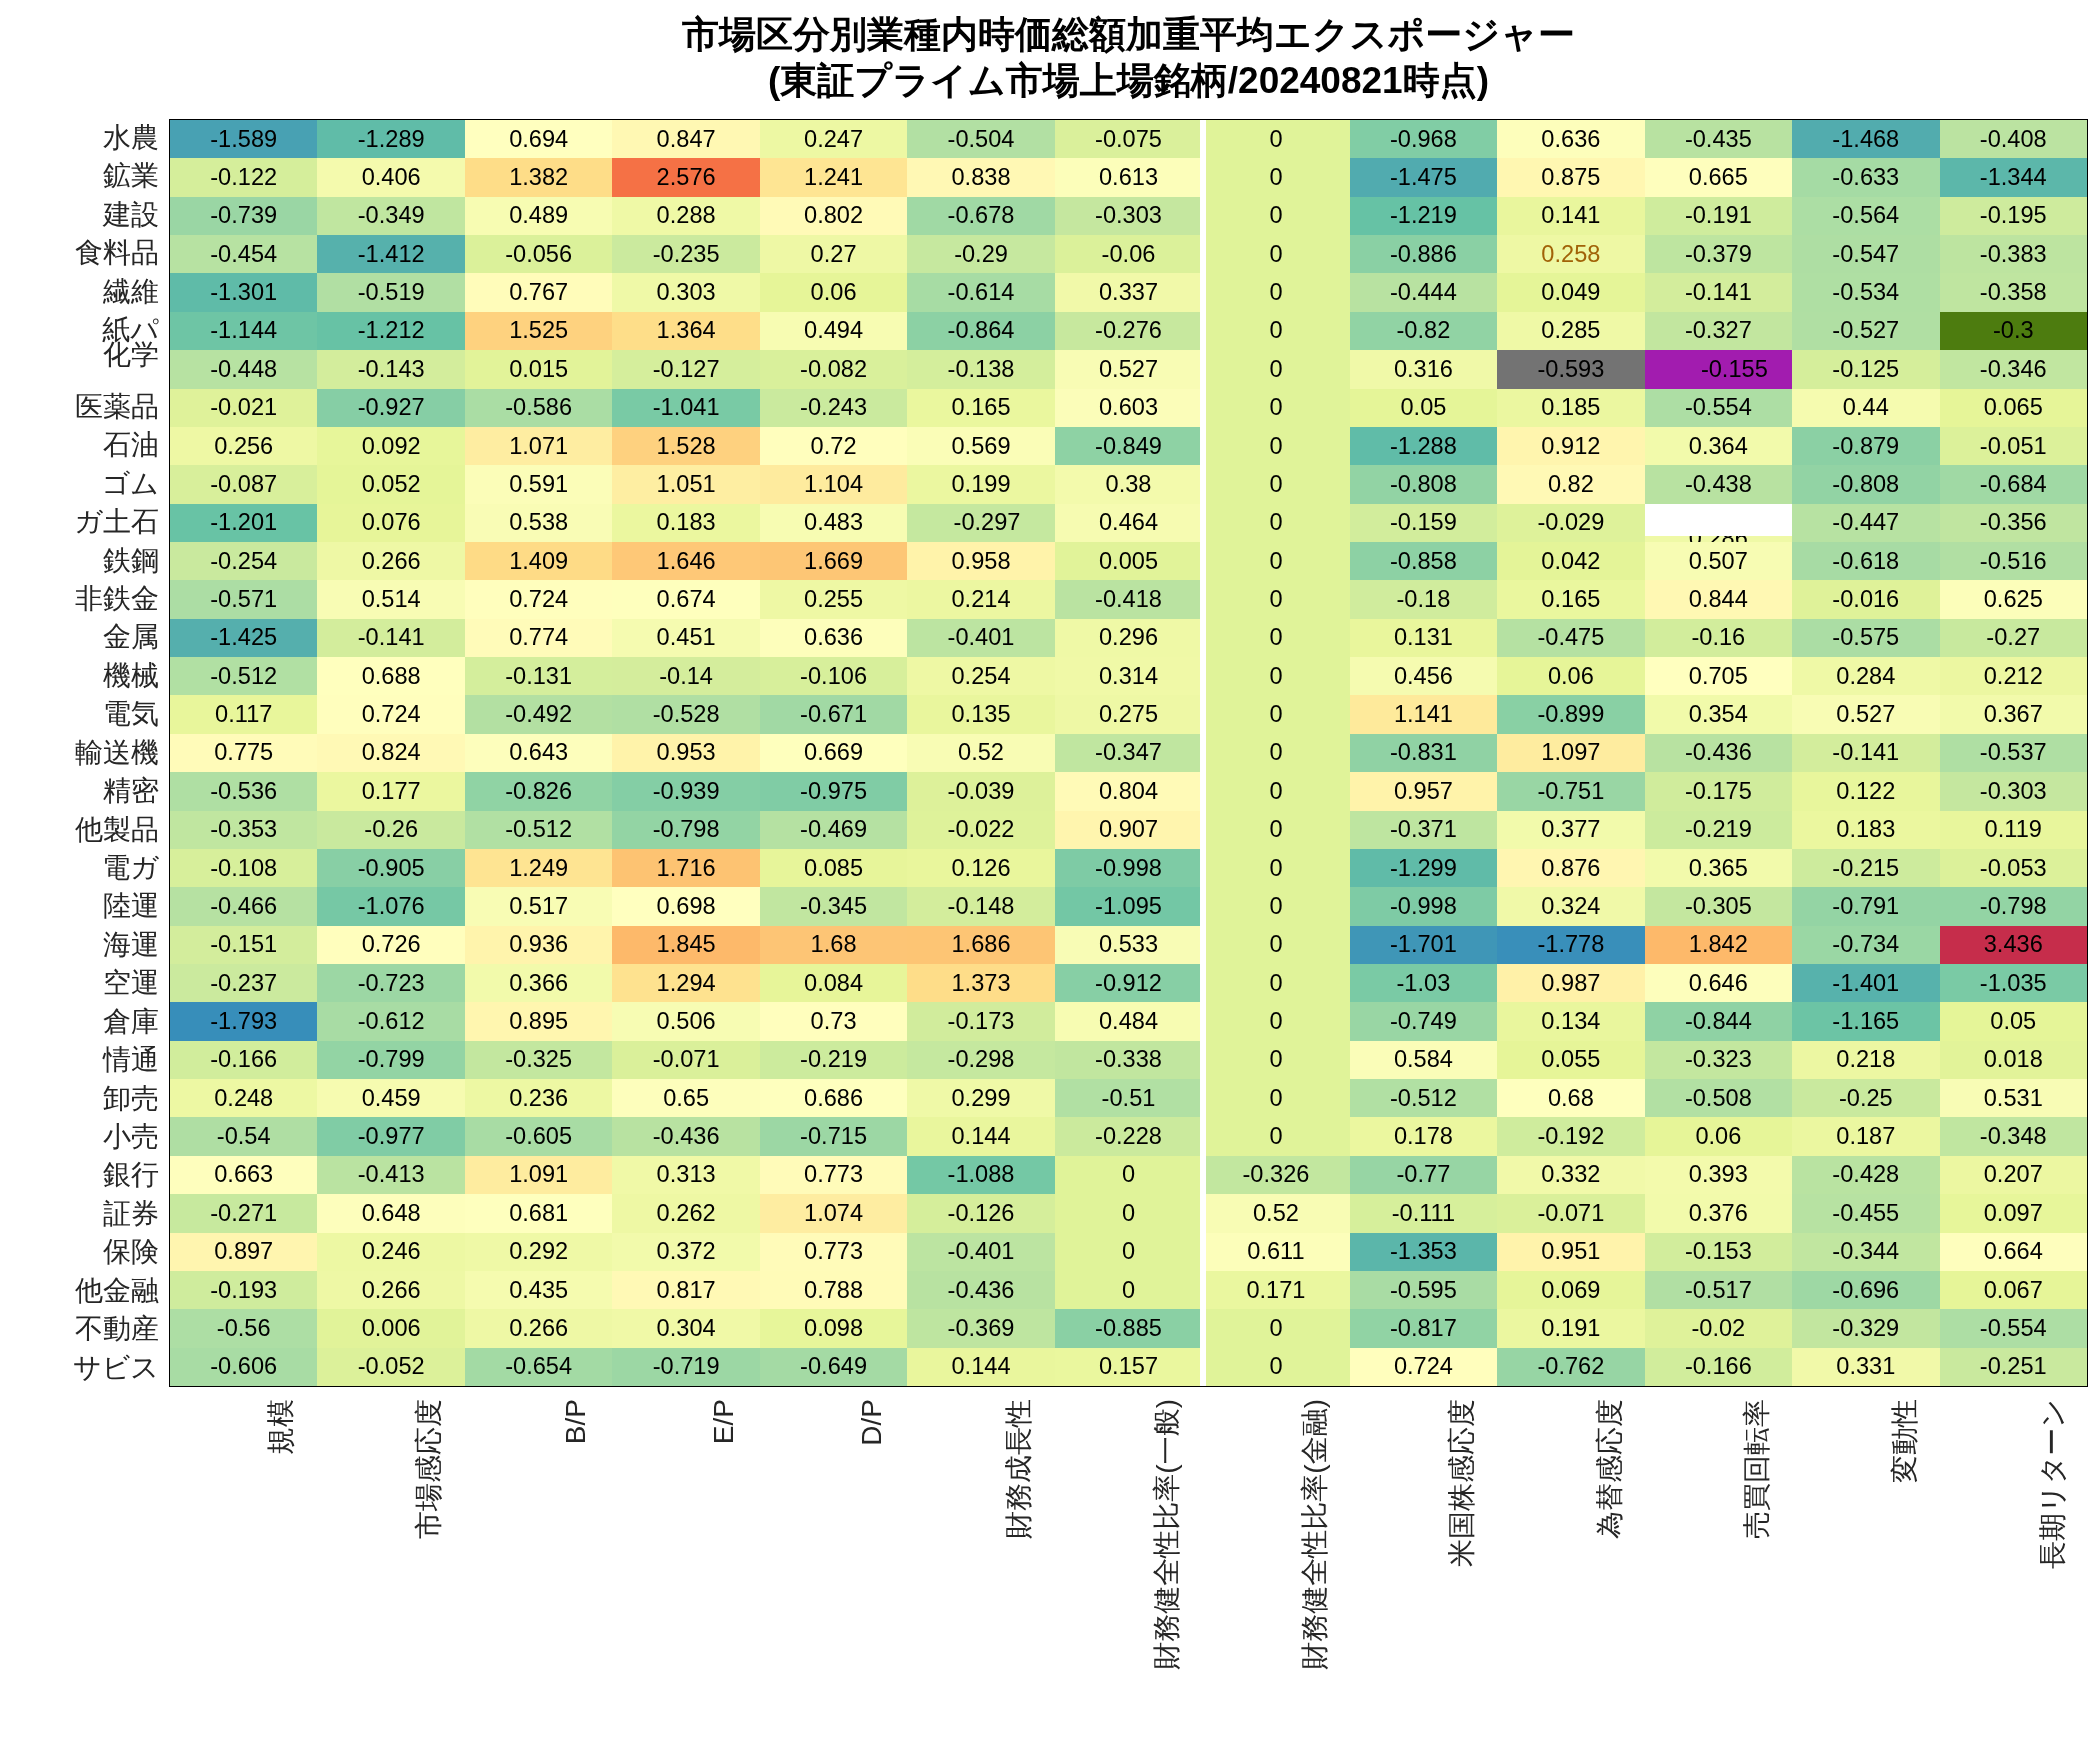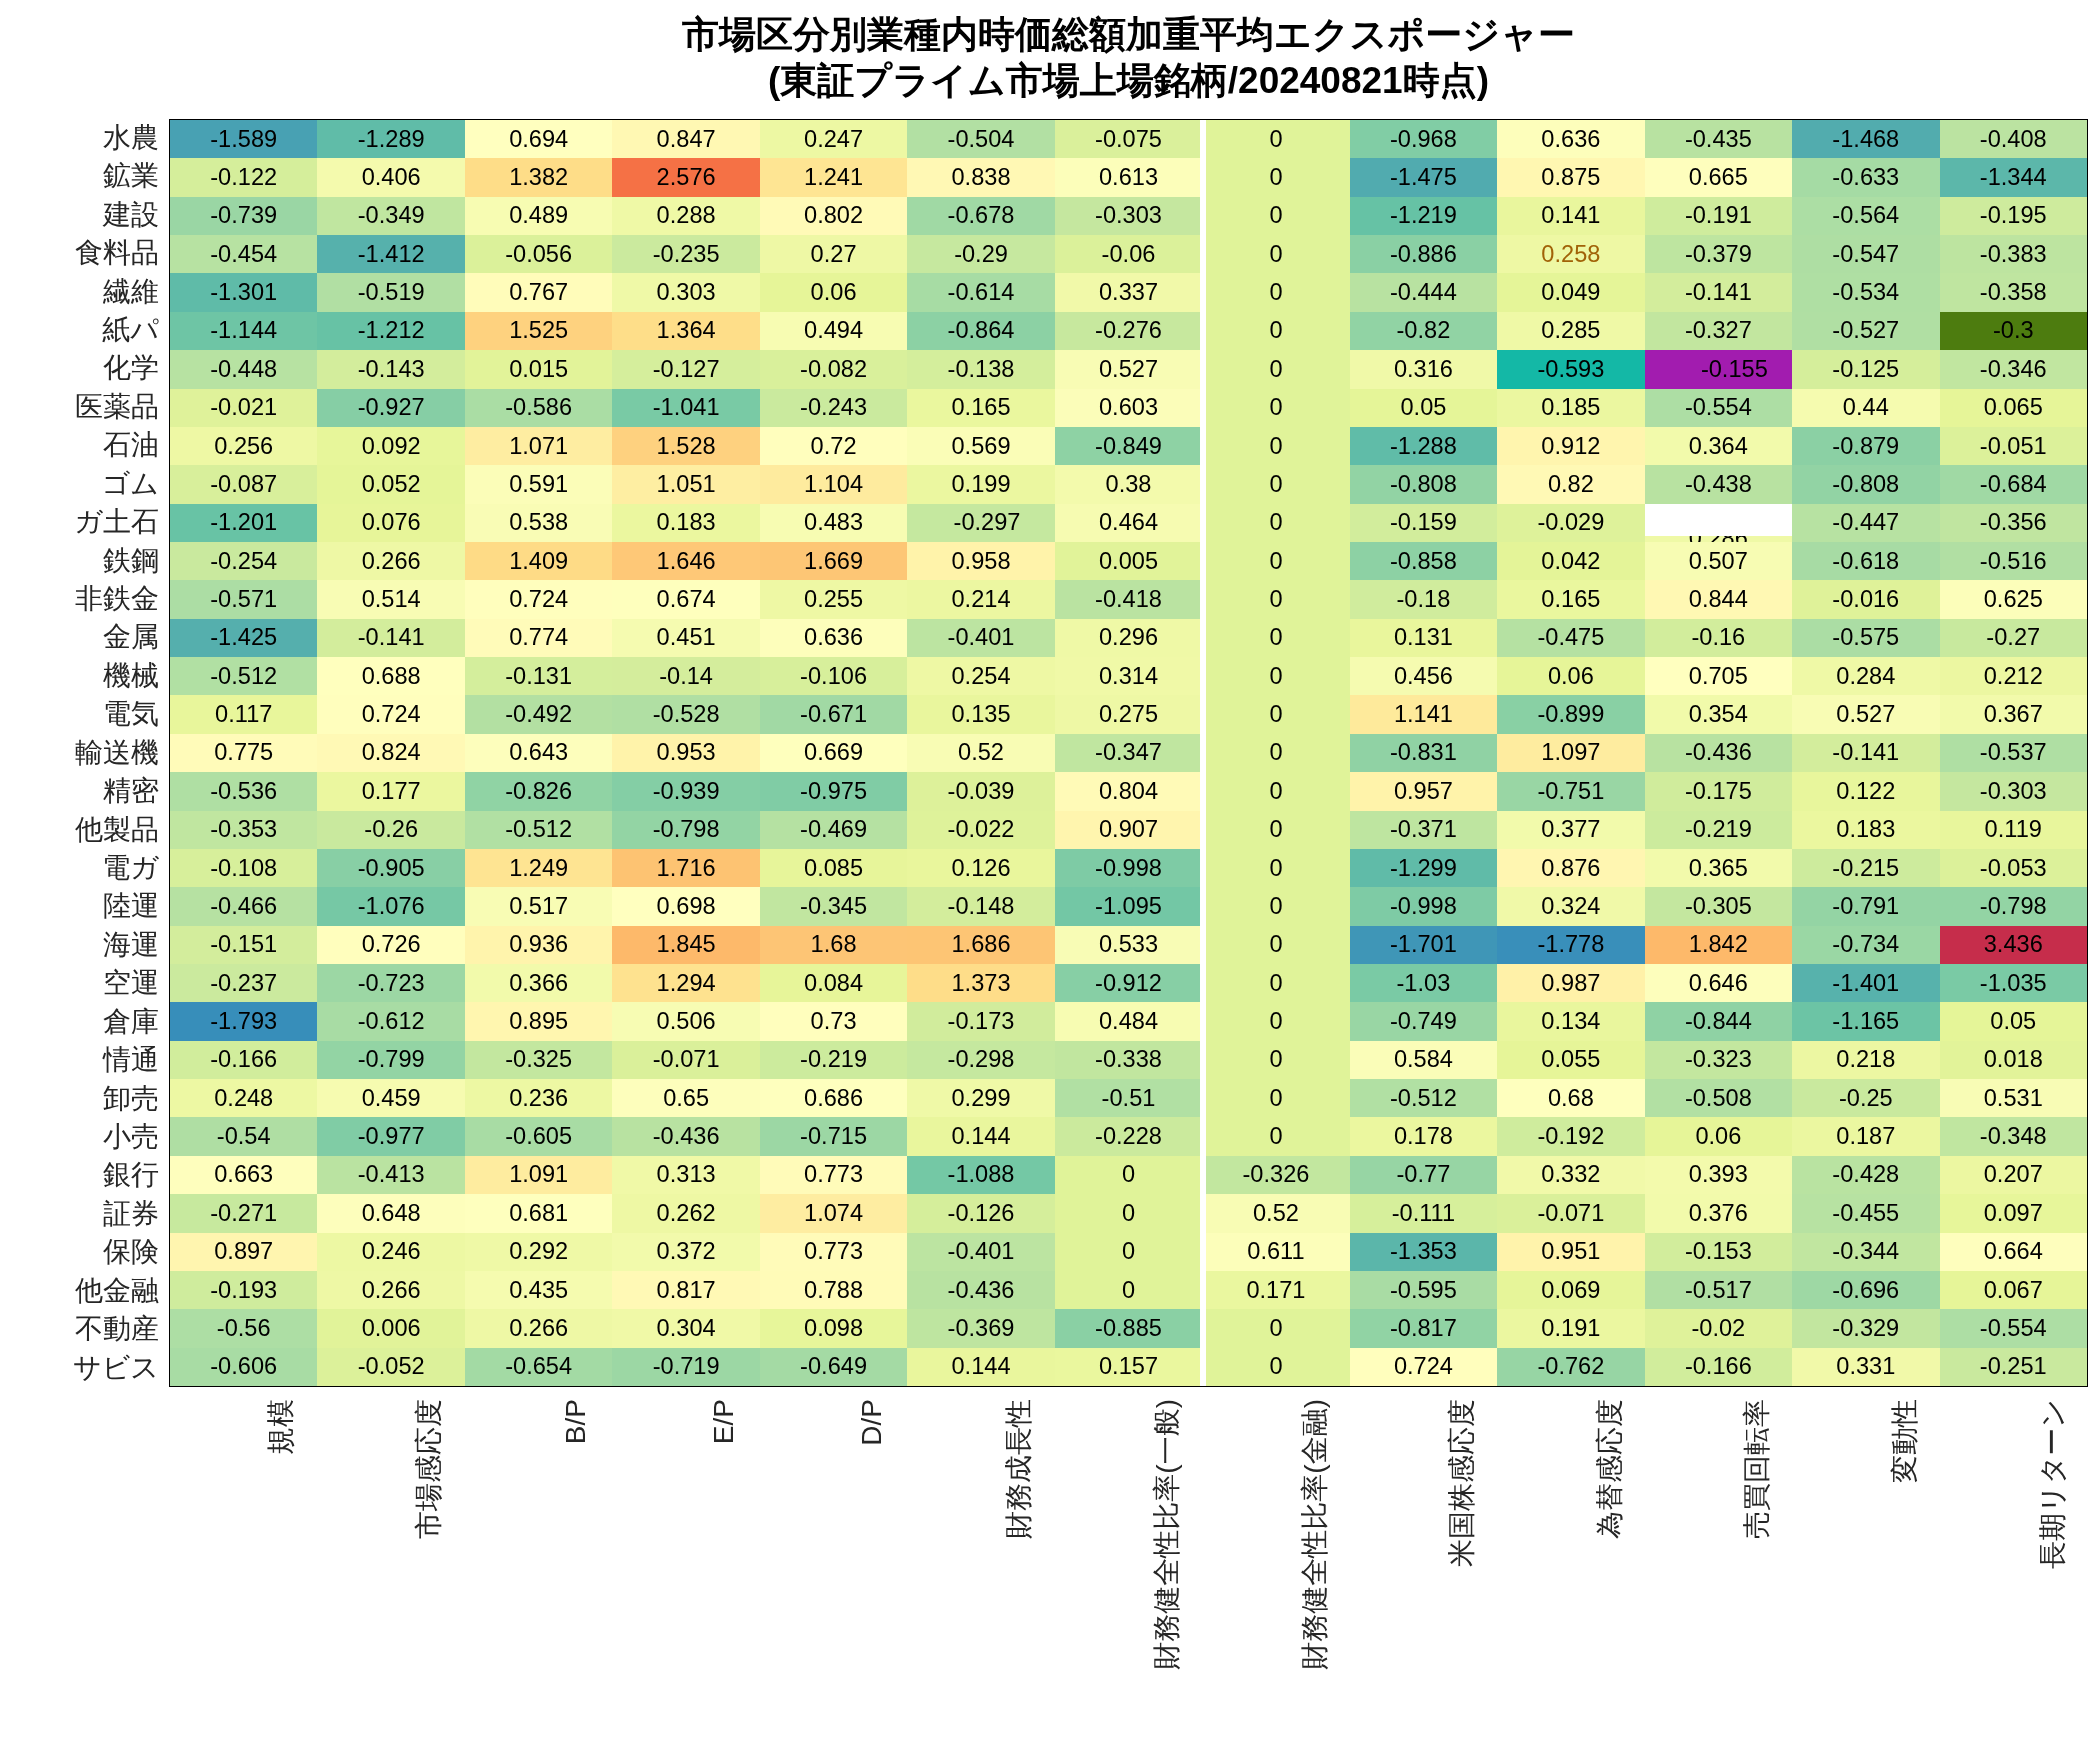"化学" div.row-label { top: 349px -> 336px }
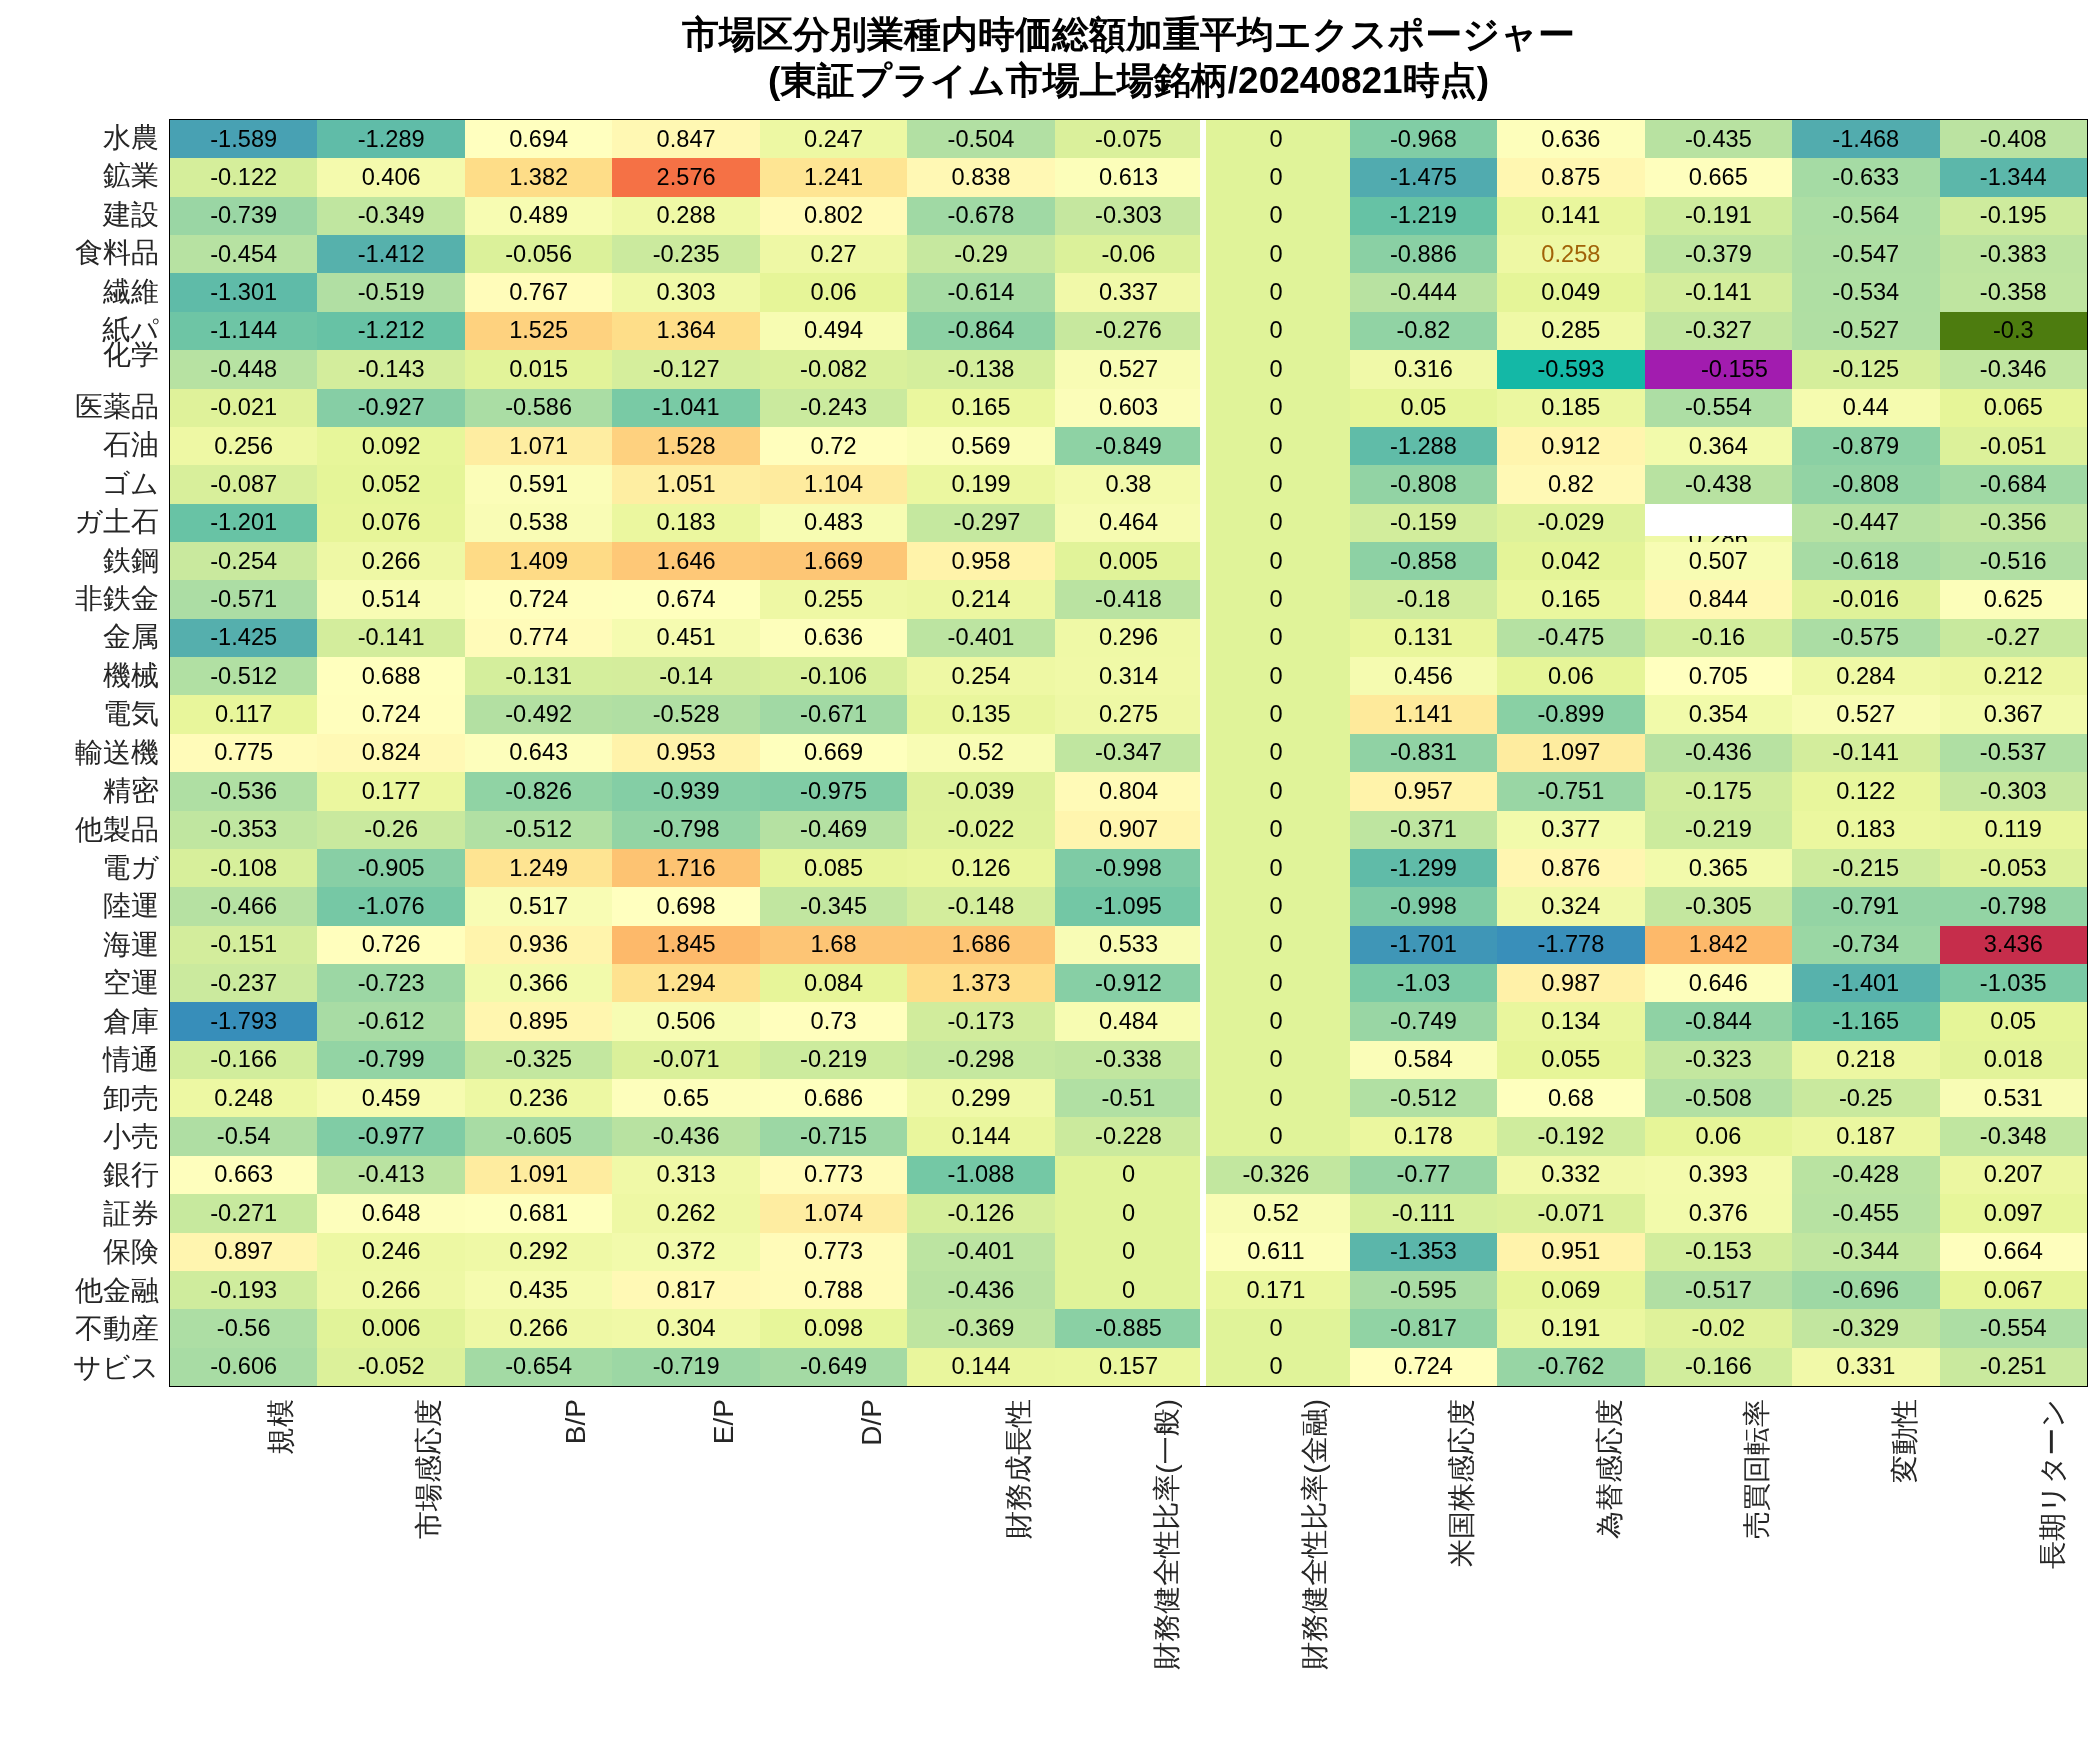"-0.593" div.cell { background: #14b8a6 -> #737373 }
